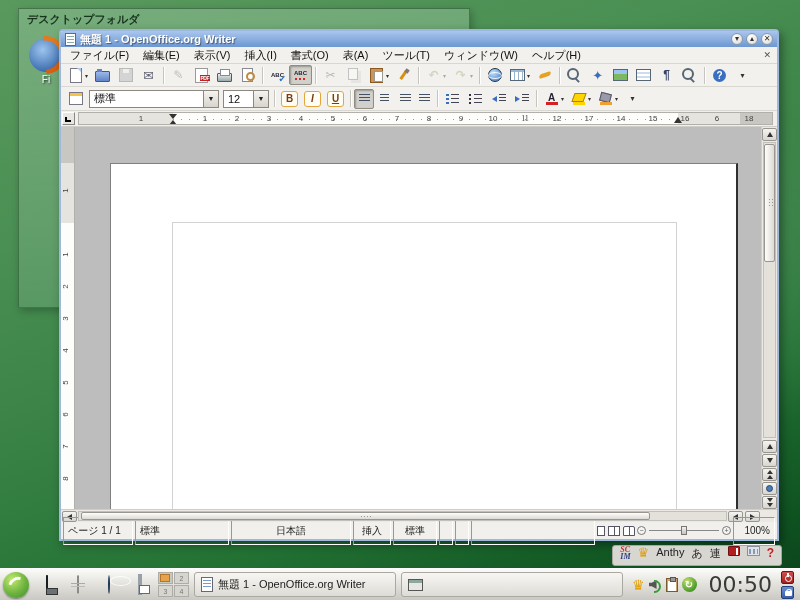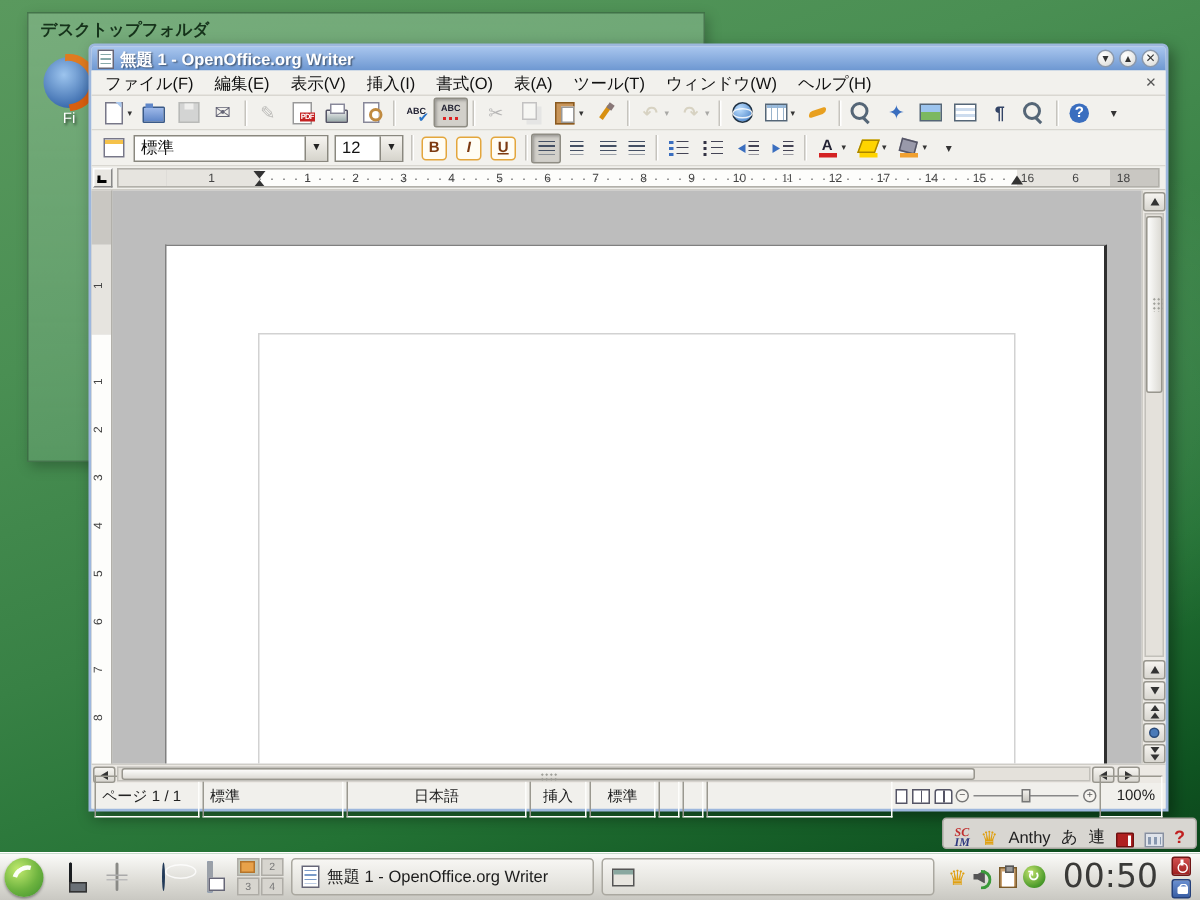"SC" #scimbar { align-items: flex-end -> flex-start; right: 2px -> 18px }
